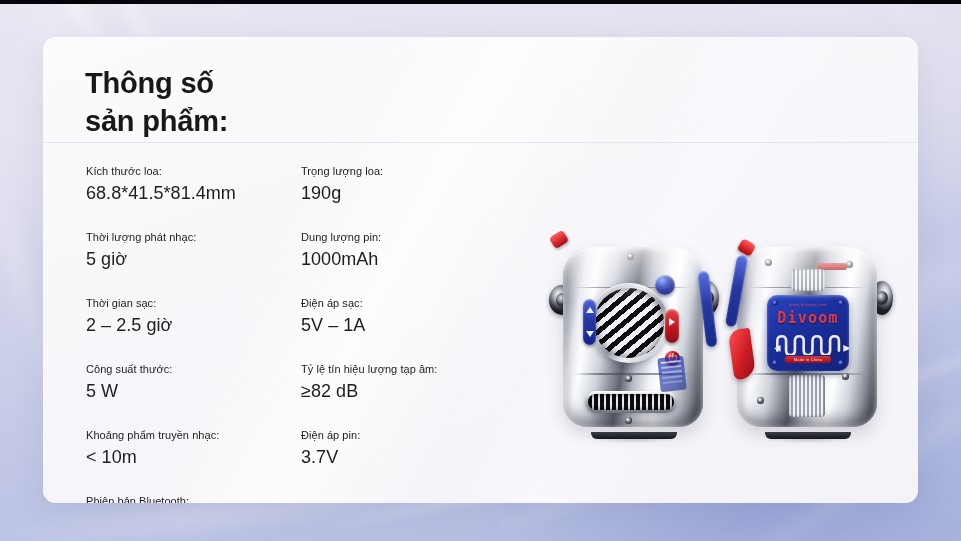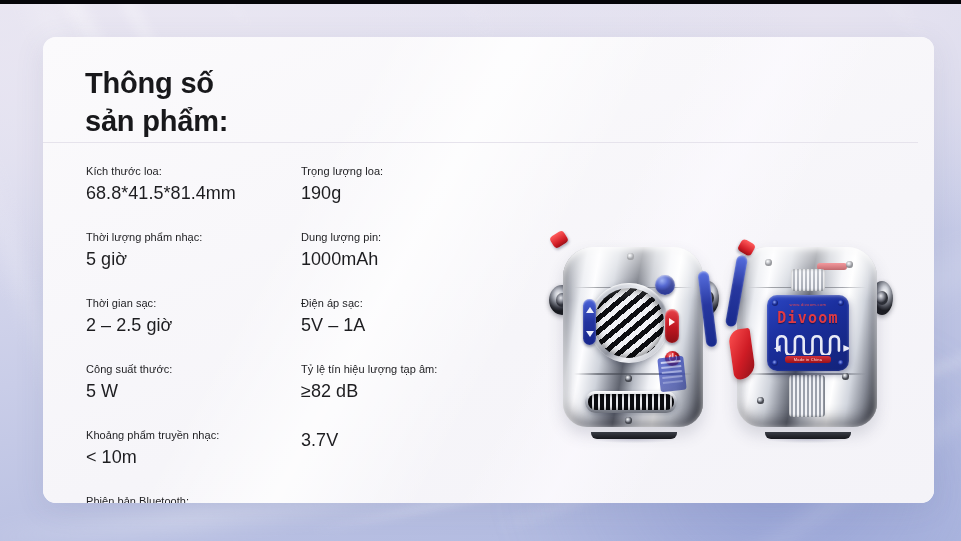"Thông số" .card { padding-left: 16px -> none }
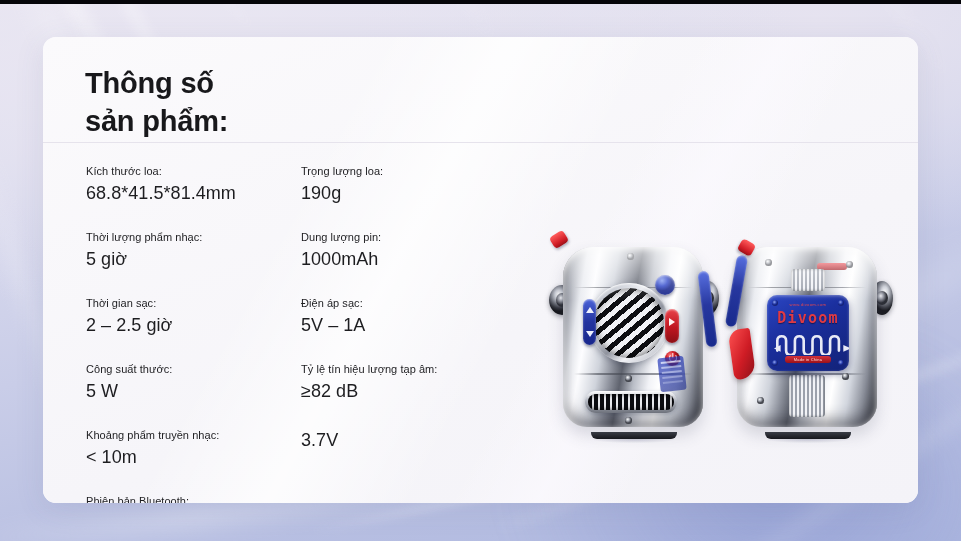"Thời lượng phẩm nhạc:" div.spec-label { text: phẩm -> phát }
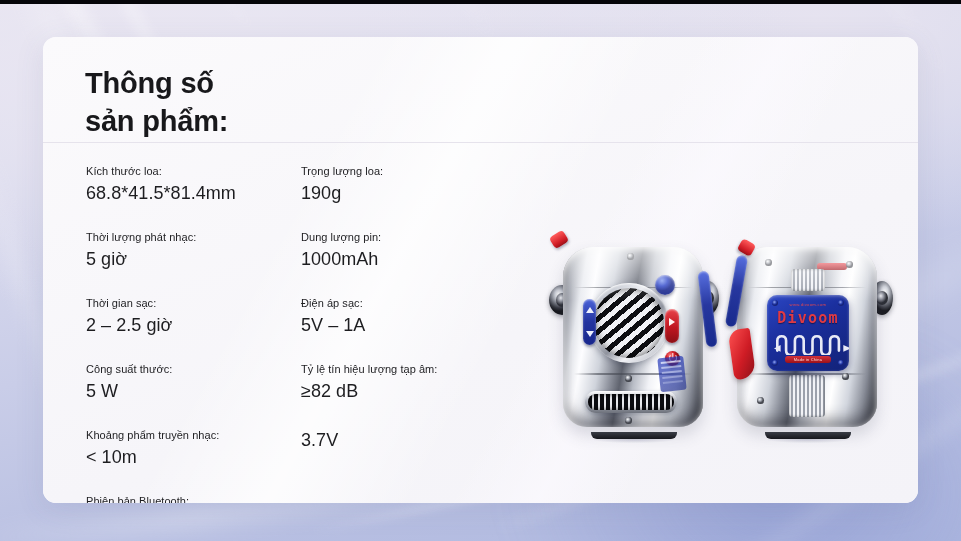"Điện áp pin:" div.spec-label { html: none -> <div>Điện áp pin:</div> }
